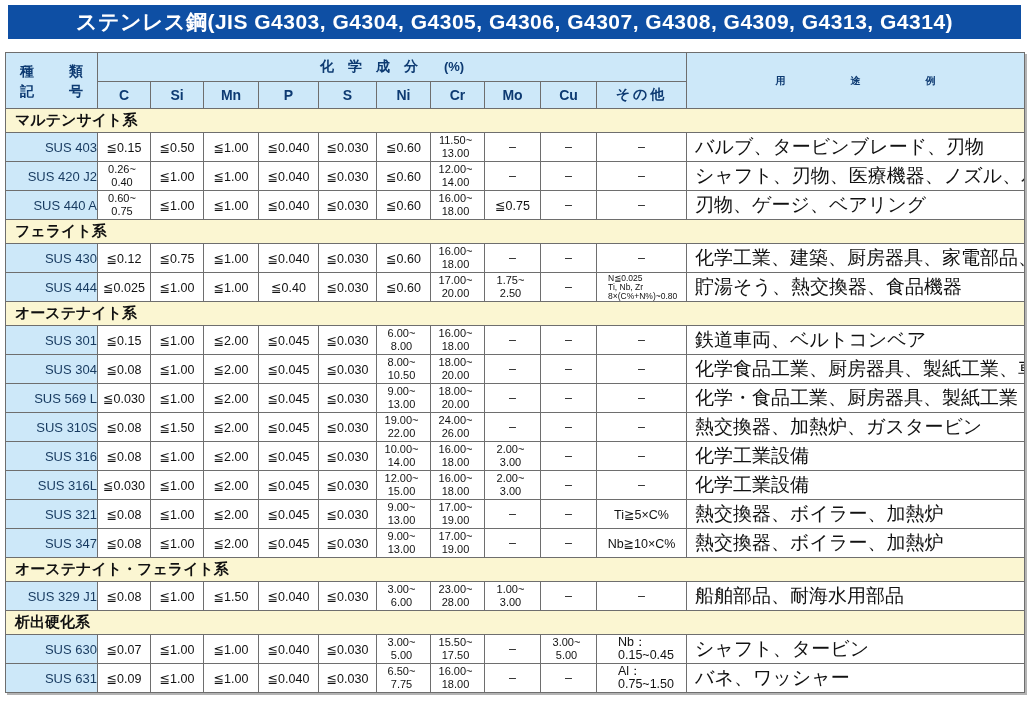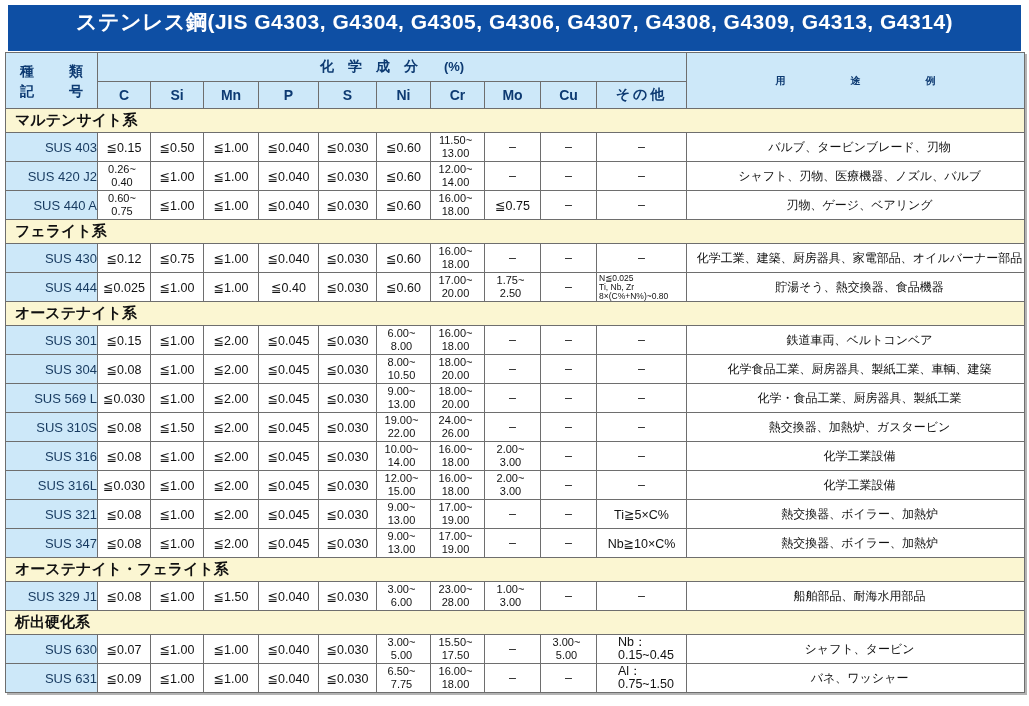"ステンレス鋼(JIS G4303, G4304, G4305, G4306," .title-bar { height: 46px -> 34px }
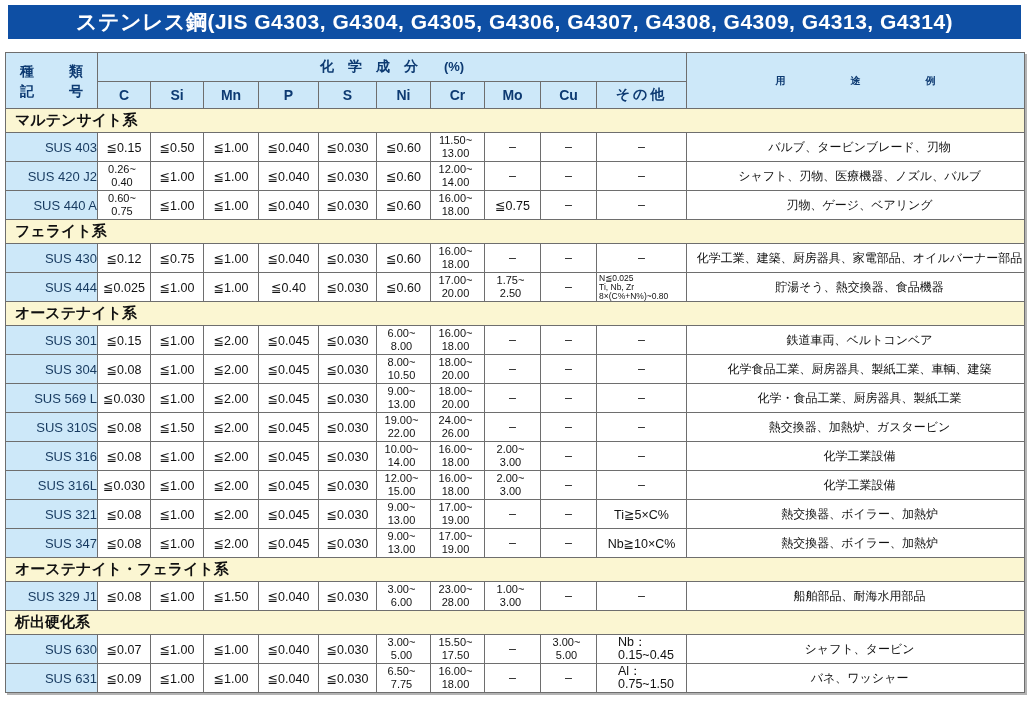"バルブ、タービンブレード、刃物" td.usage-cell { font-size: 12px -> 19px; text-align: center -> left }
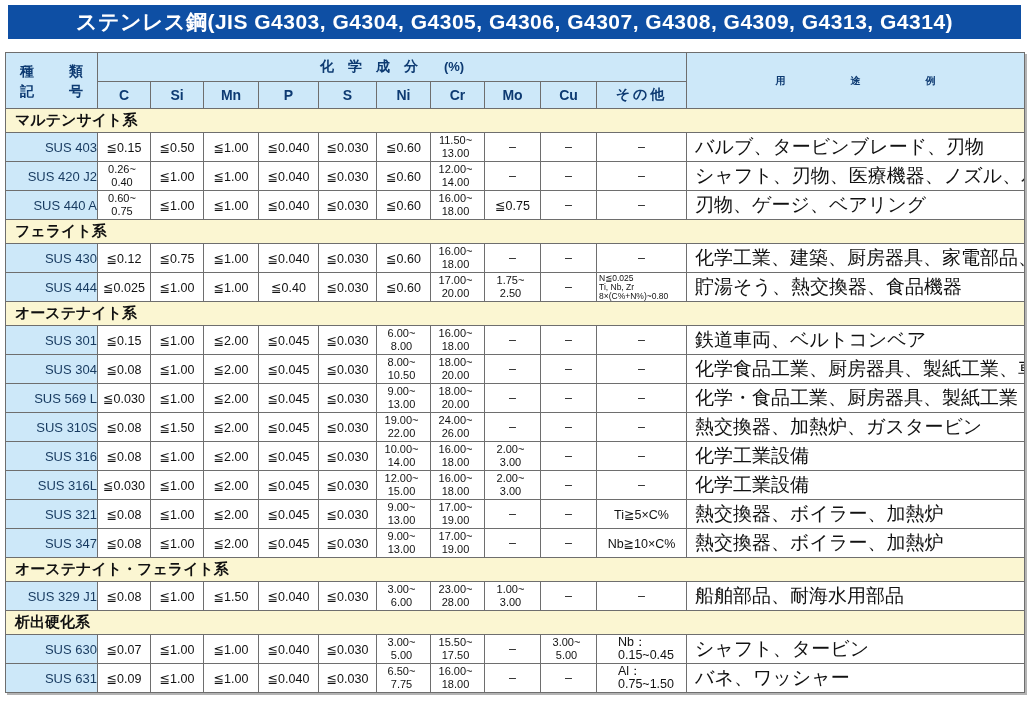"N≦0.025" td.val-tiny { padding-left: 2px -> 11px }
